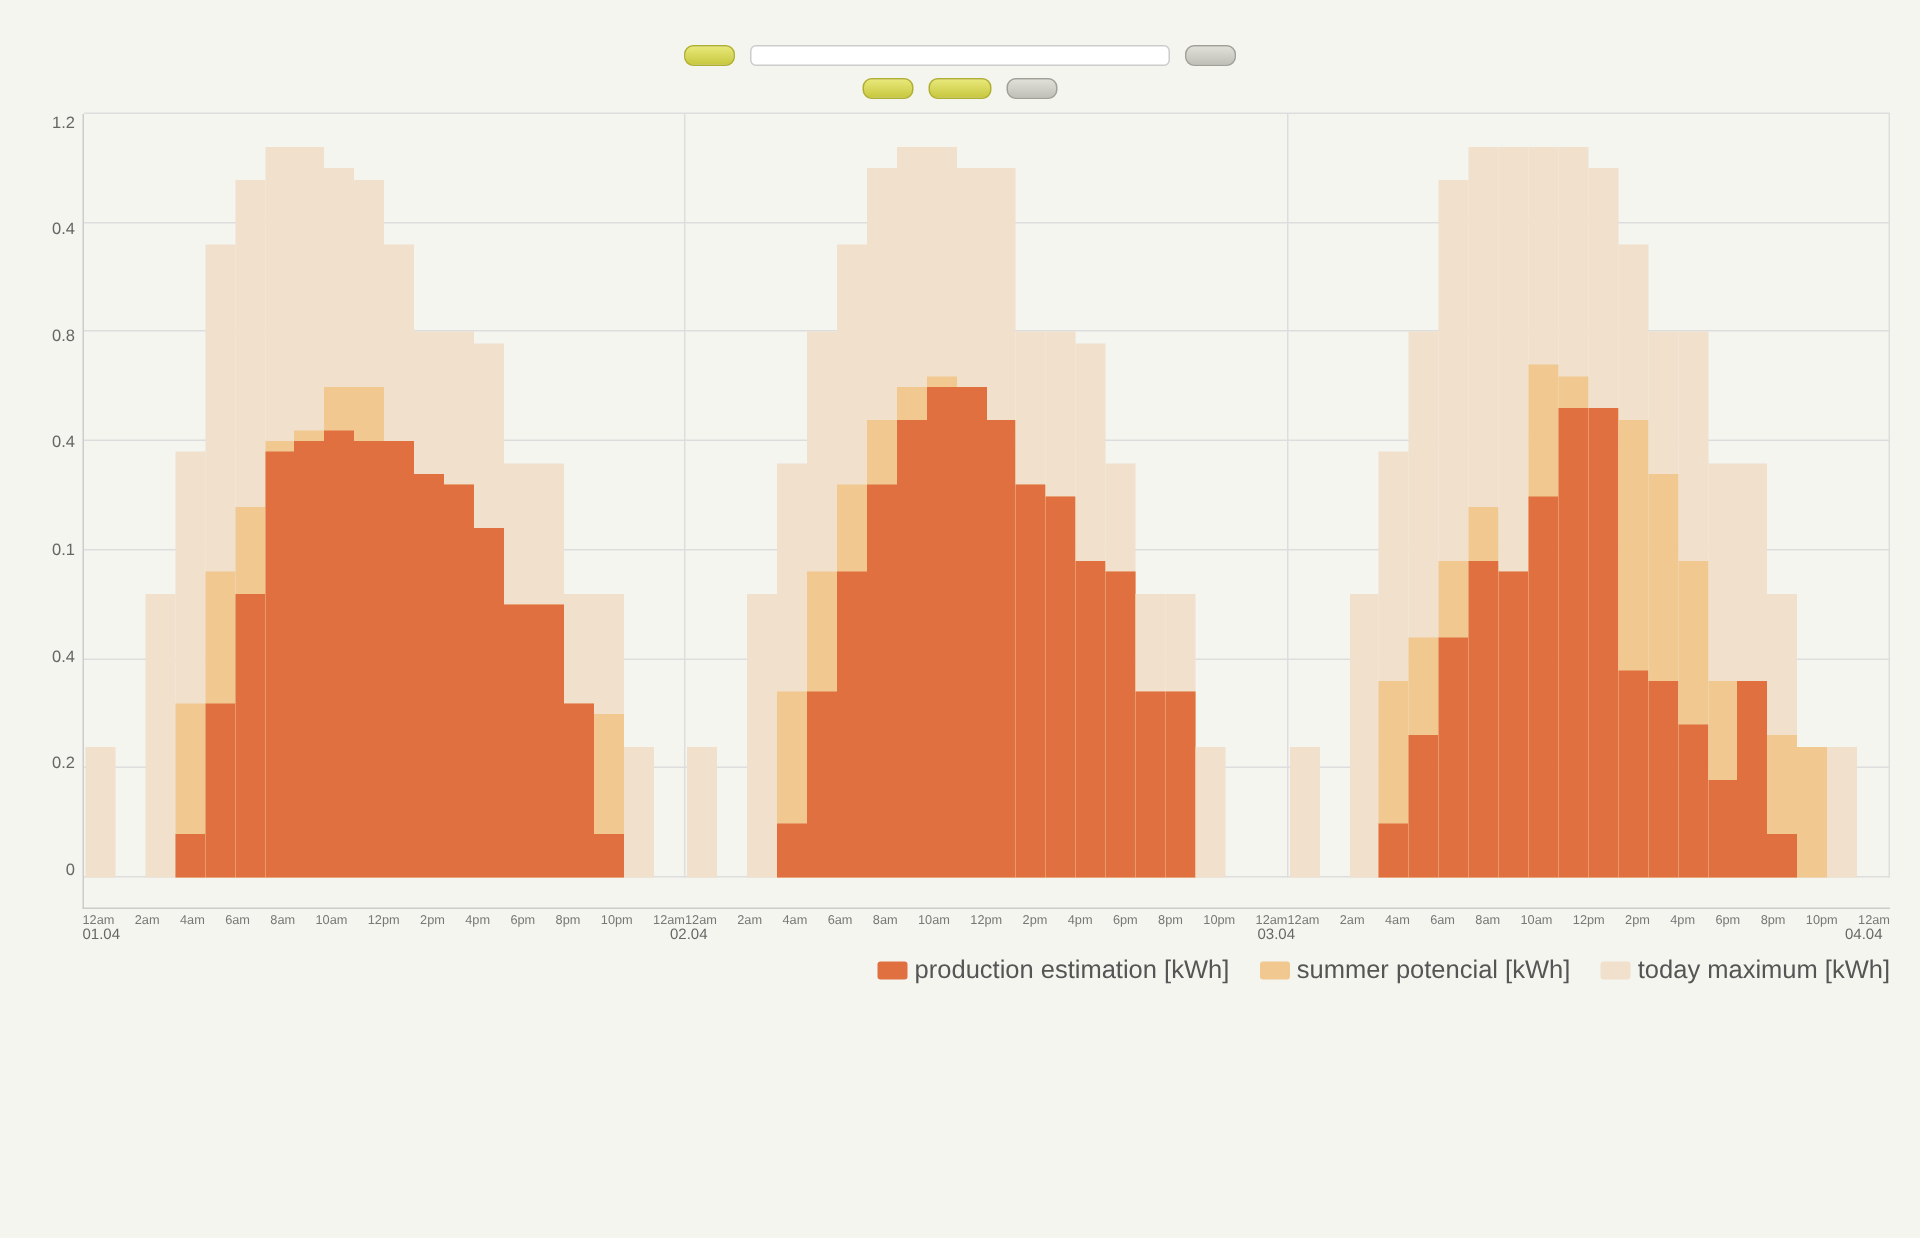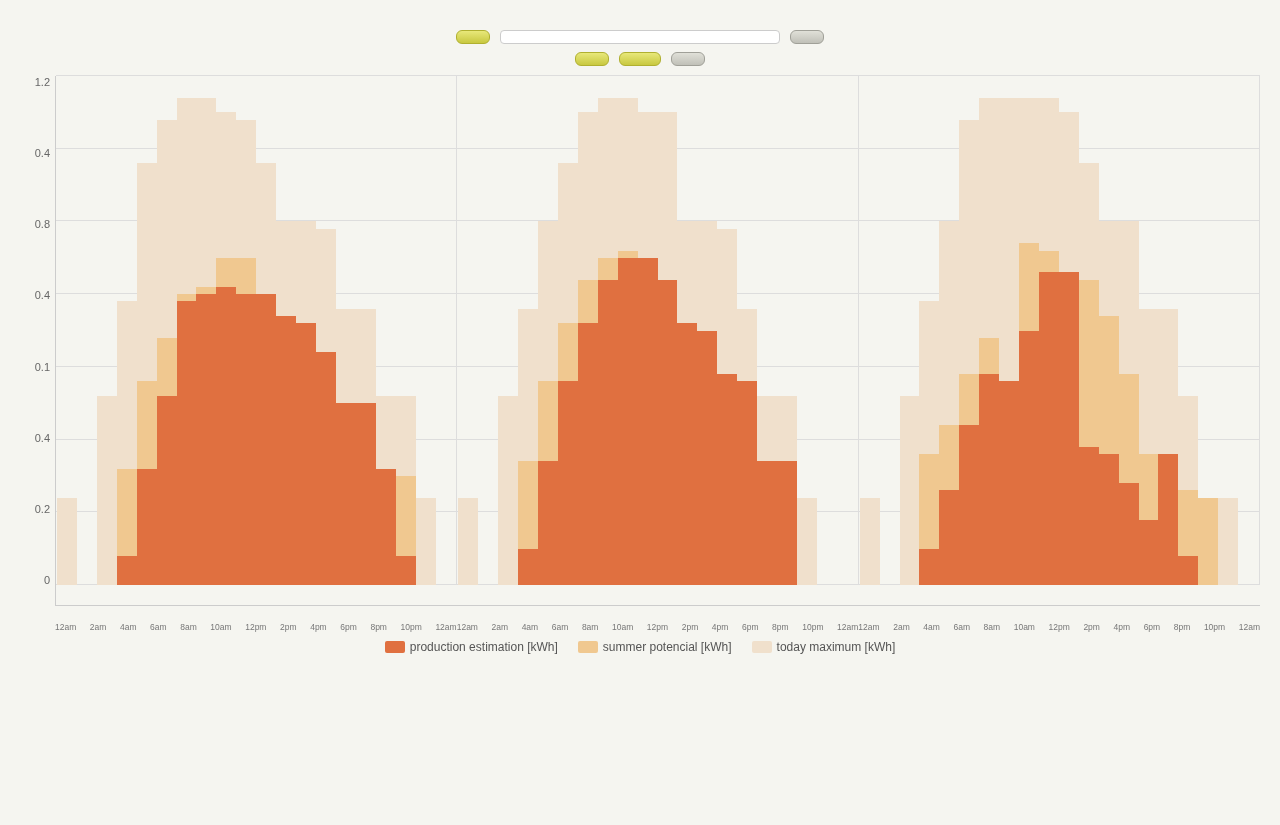"12am" .day-labels-row { margin-top: 16px -> 2px }
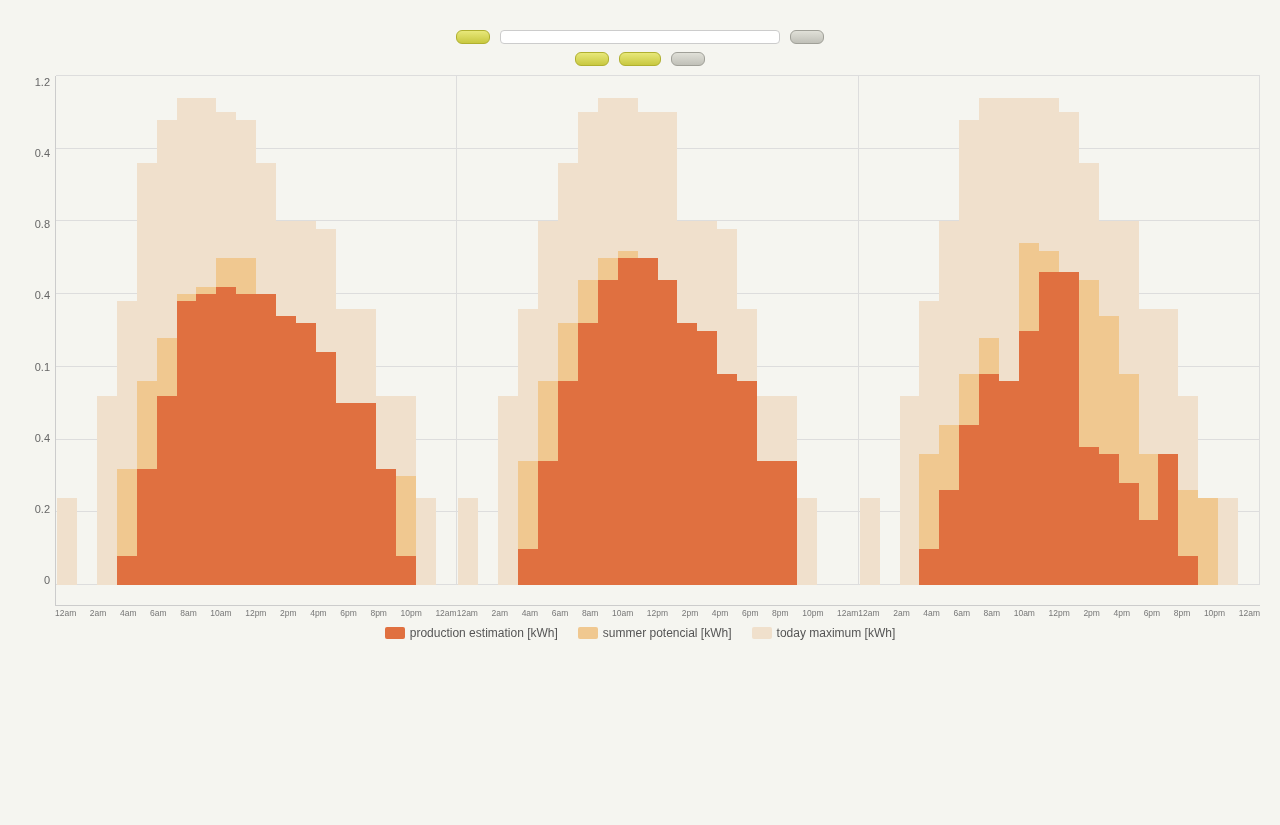"01.04" div { html: none -> <div> <div> <span>01.04</span> <span>02.04</span> <span>03.04</span> <span>04.04</span> </div> </div> }
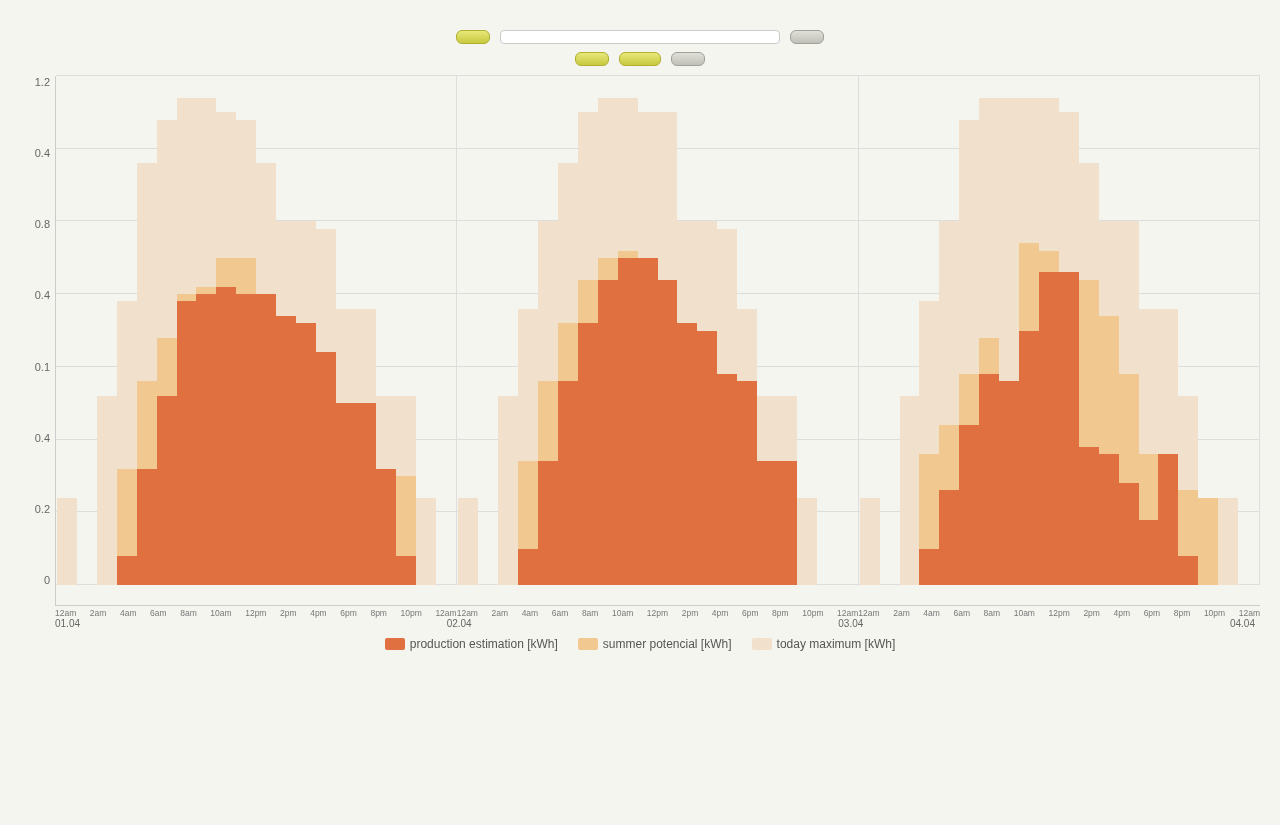"production estimation [kWh]" .legend { font-size: 12px -> 17px; justify-content: center -> flex-end }
